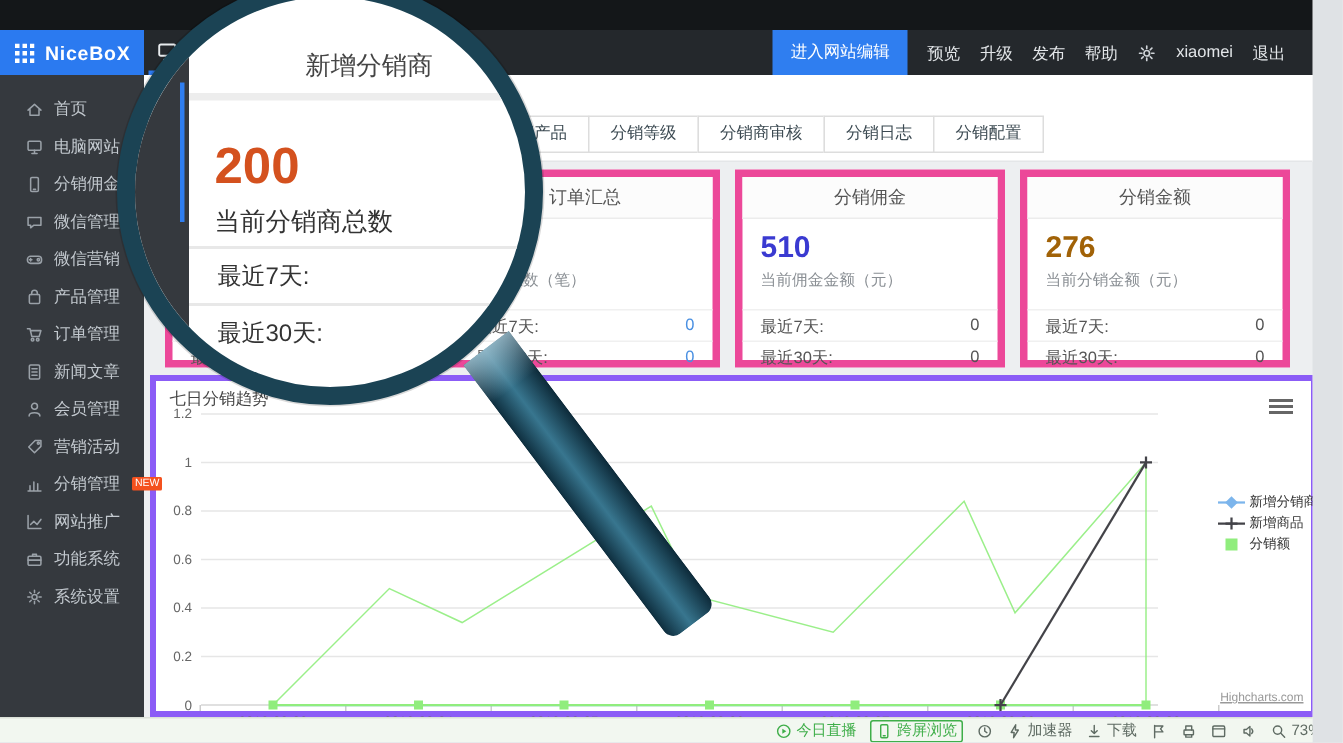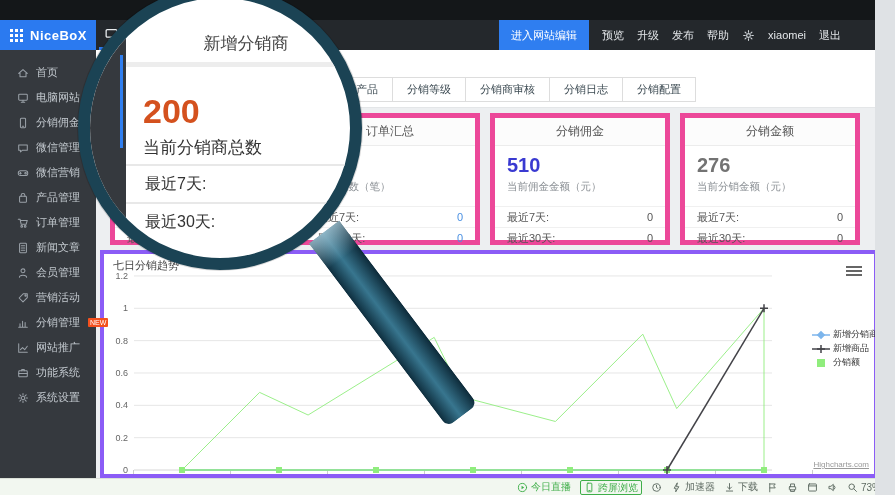"进入网站编辑" #tb-right { right: 40px -> 24px }
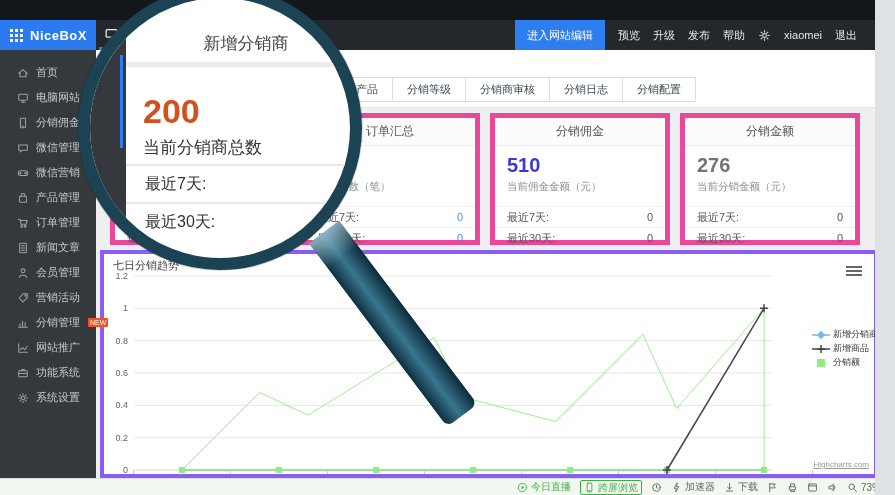"276" div.card-num { color: #737373 -> #a16207 }
